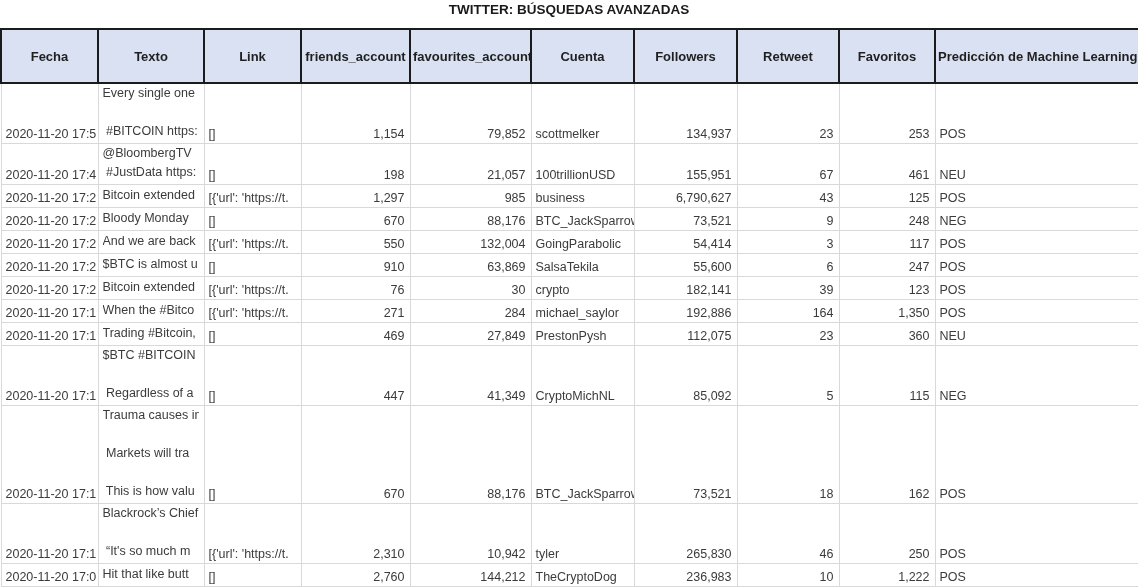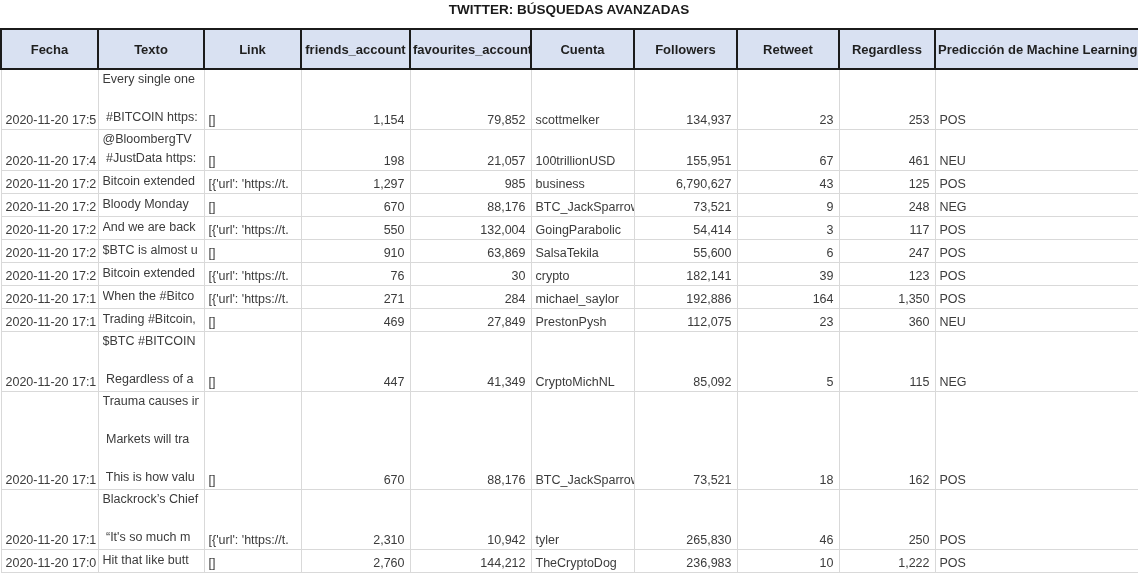"Fecha" th.hcell { padding: 9px 2px -> 16px 2px }
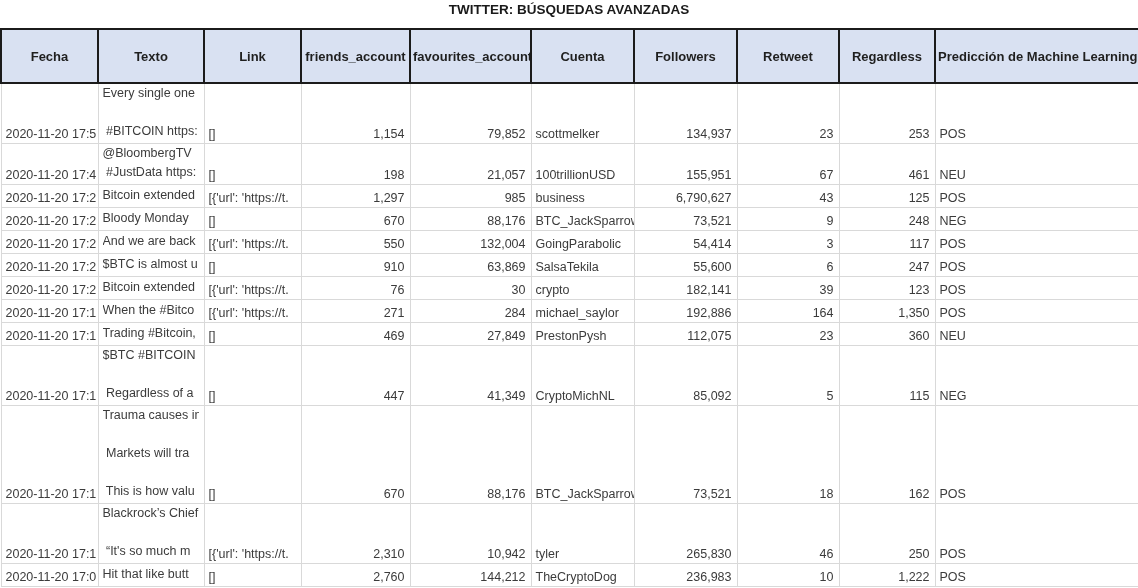"Regardless" th.hcell { text: Regardless -> Favoritos }
